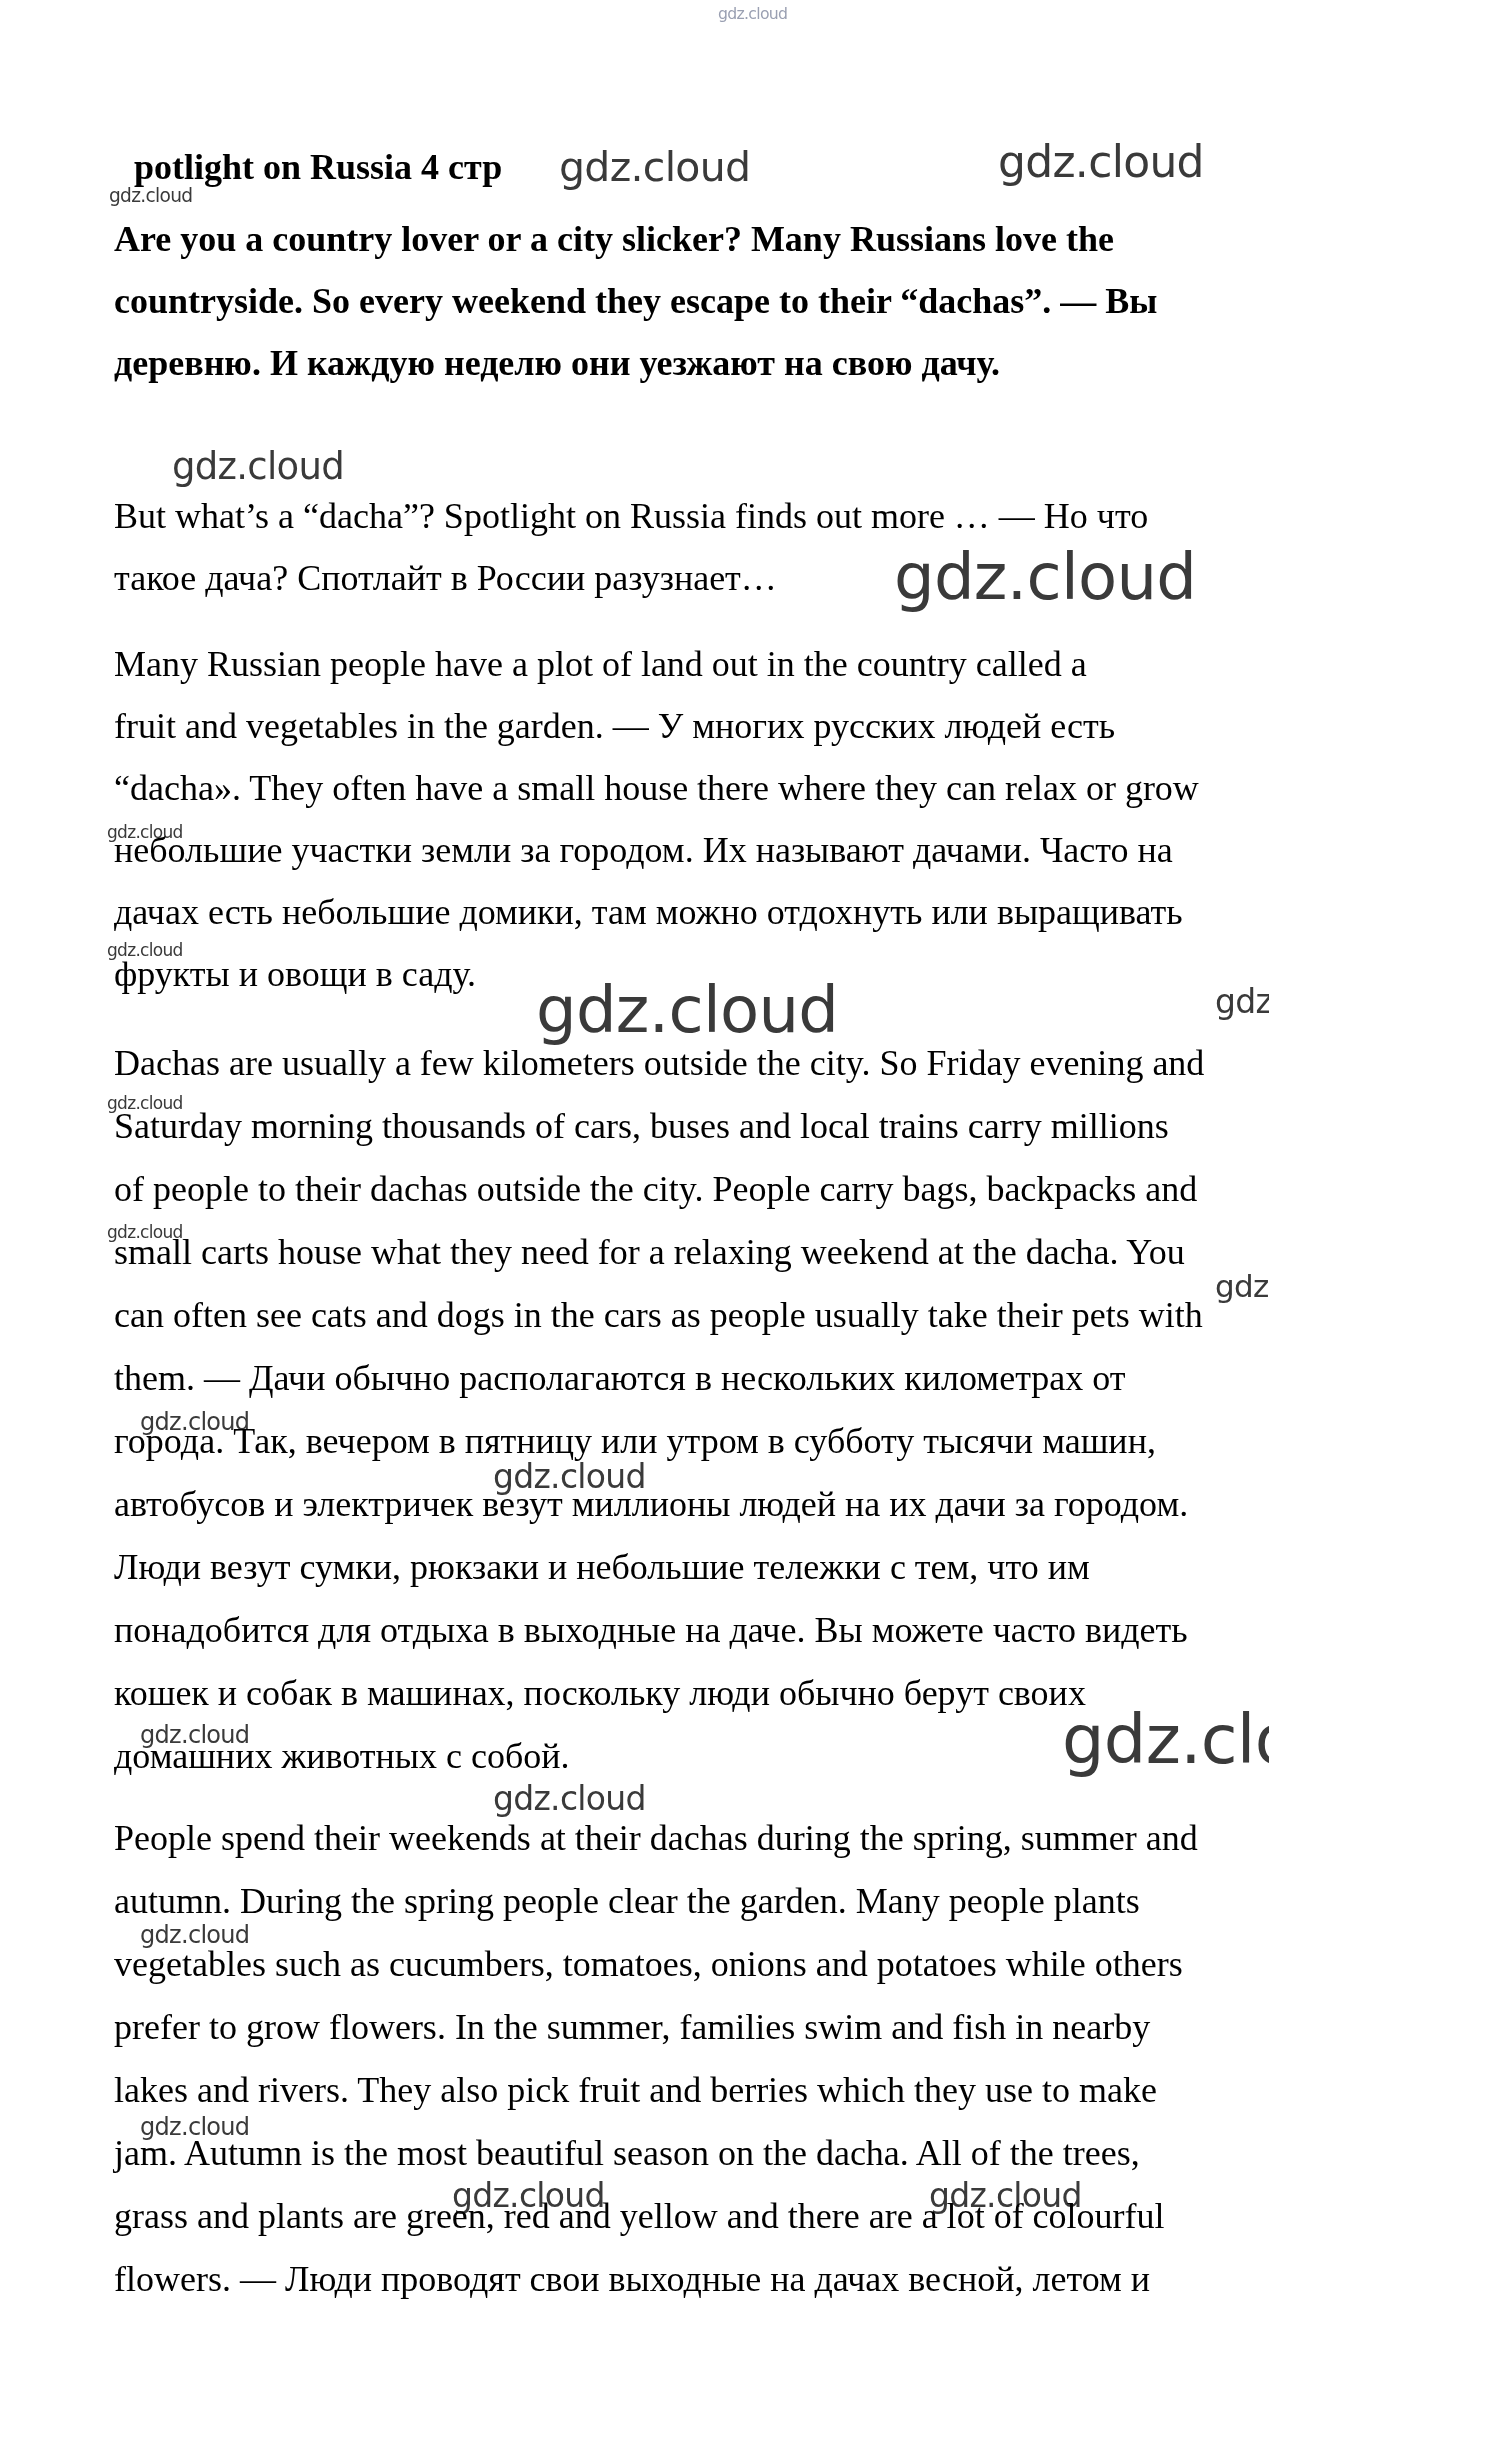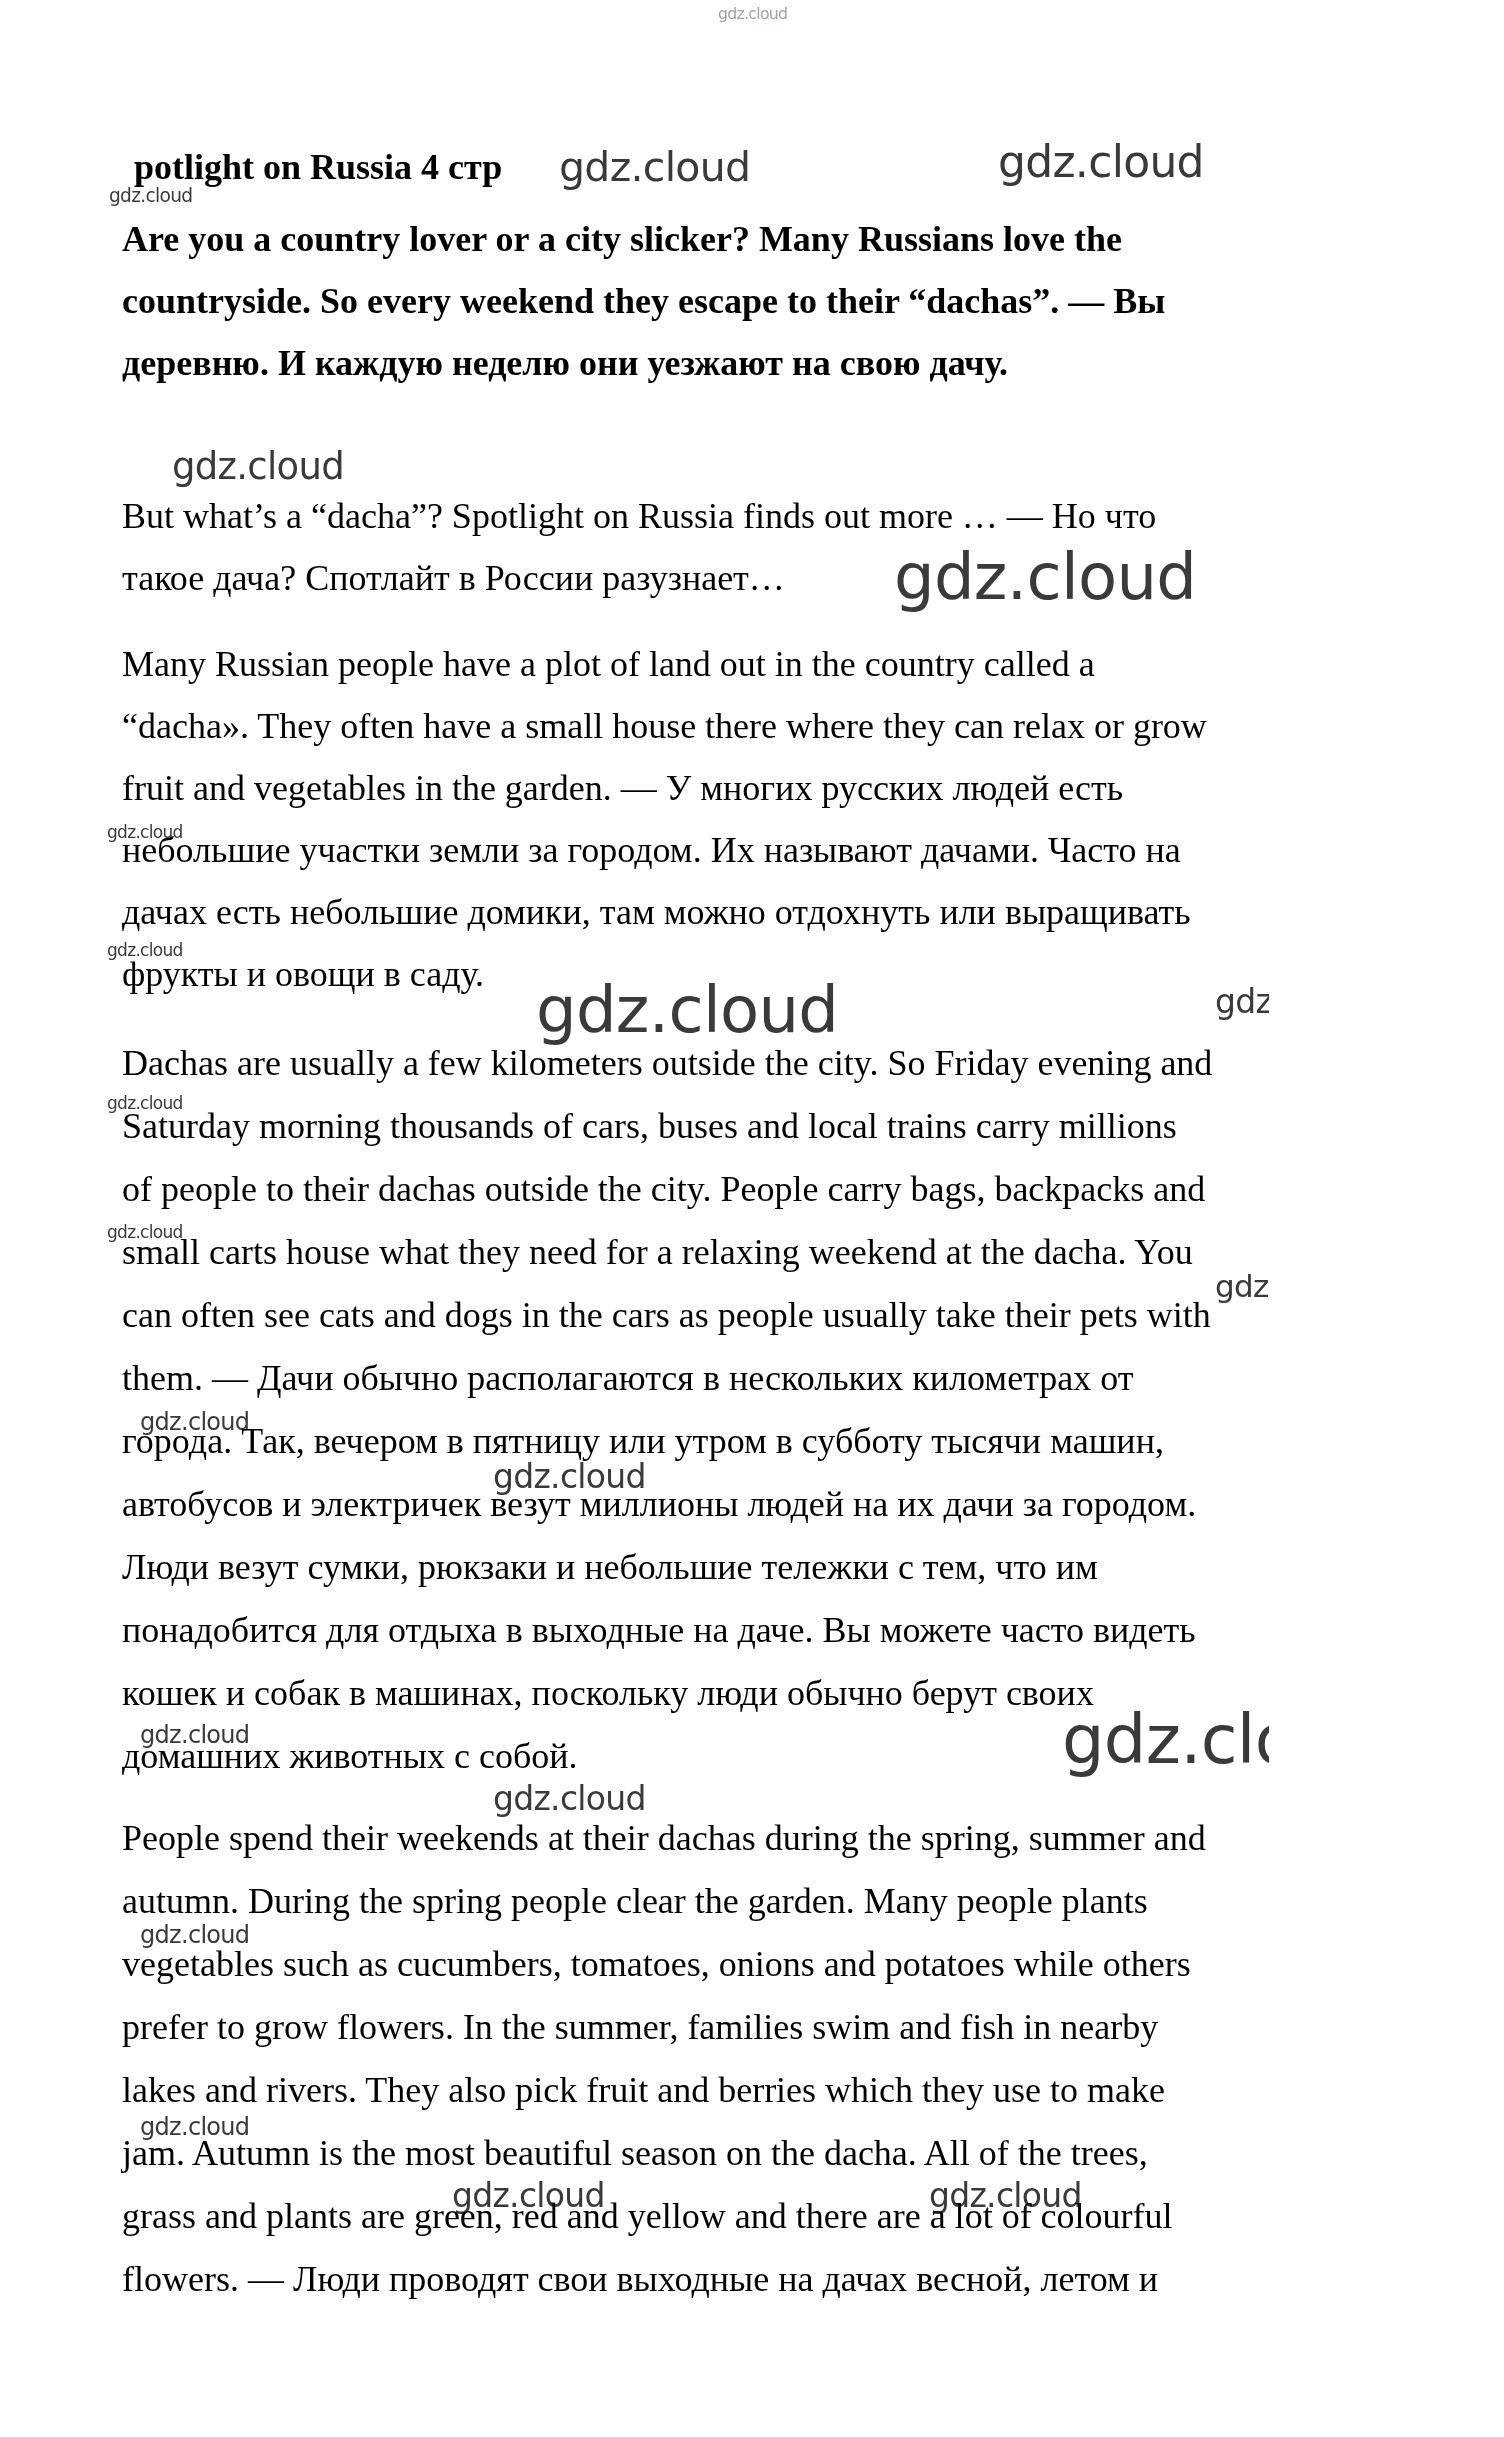"Are you a country lover" .para { left: 122px -> 114px }
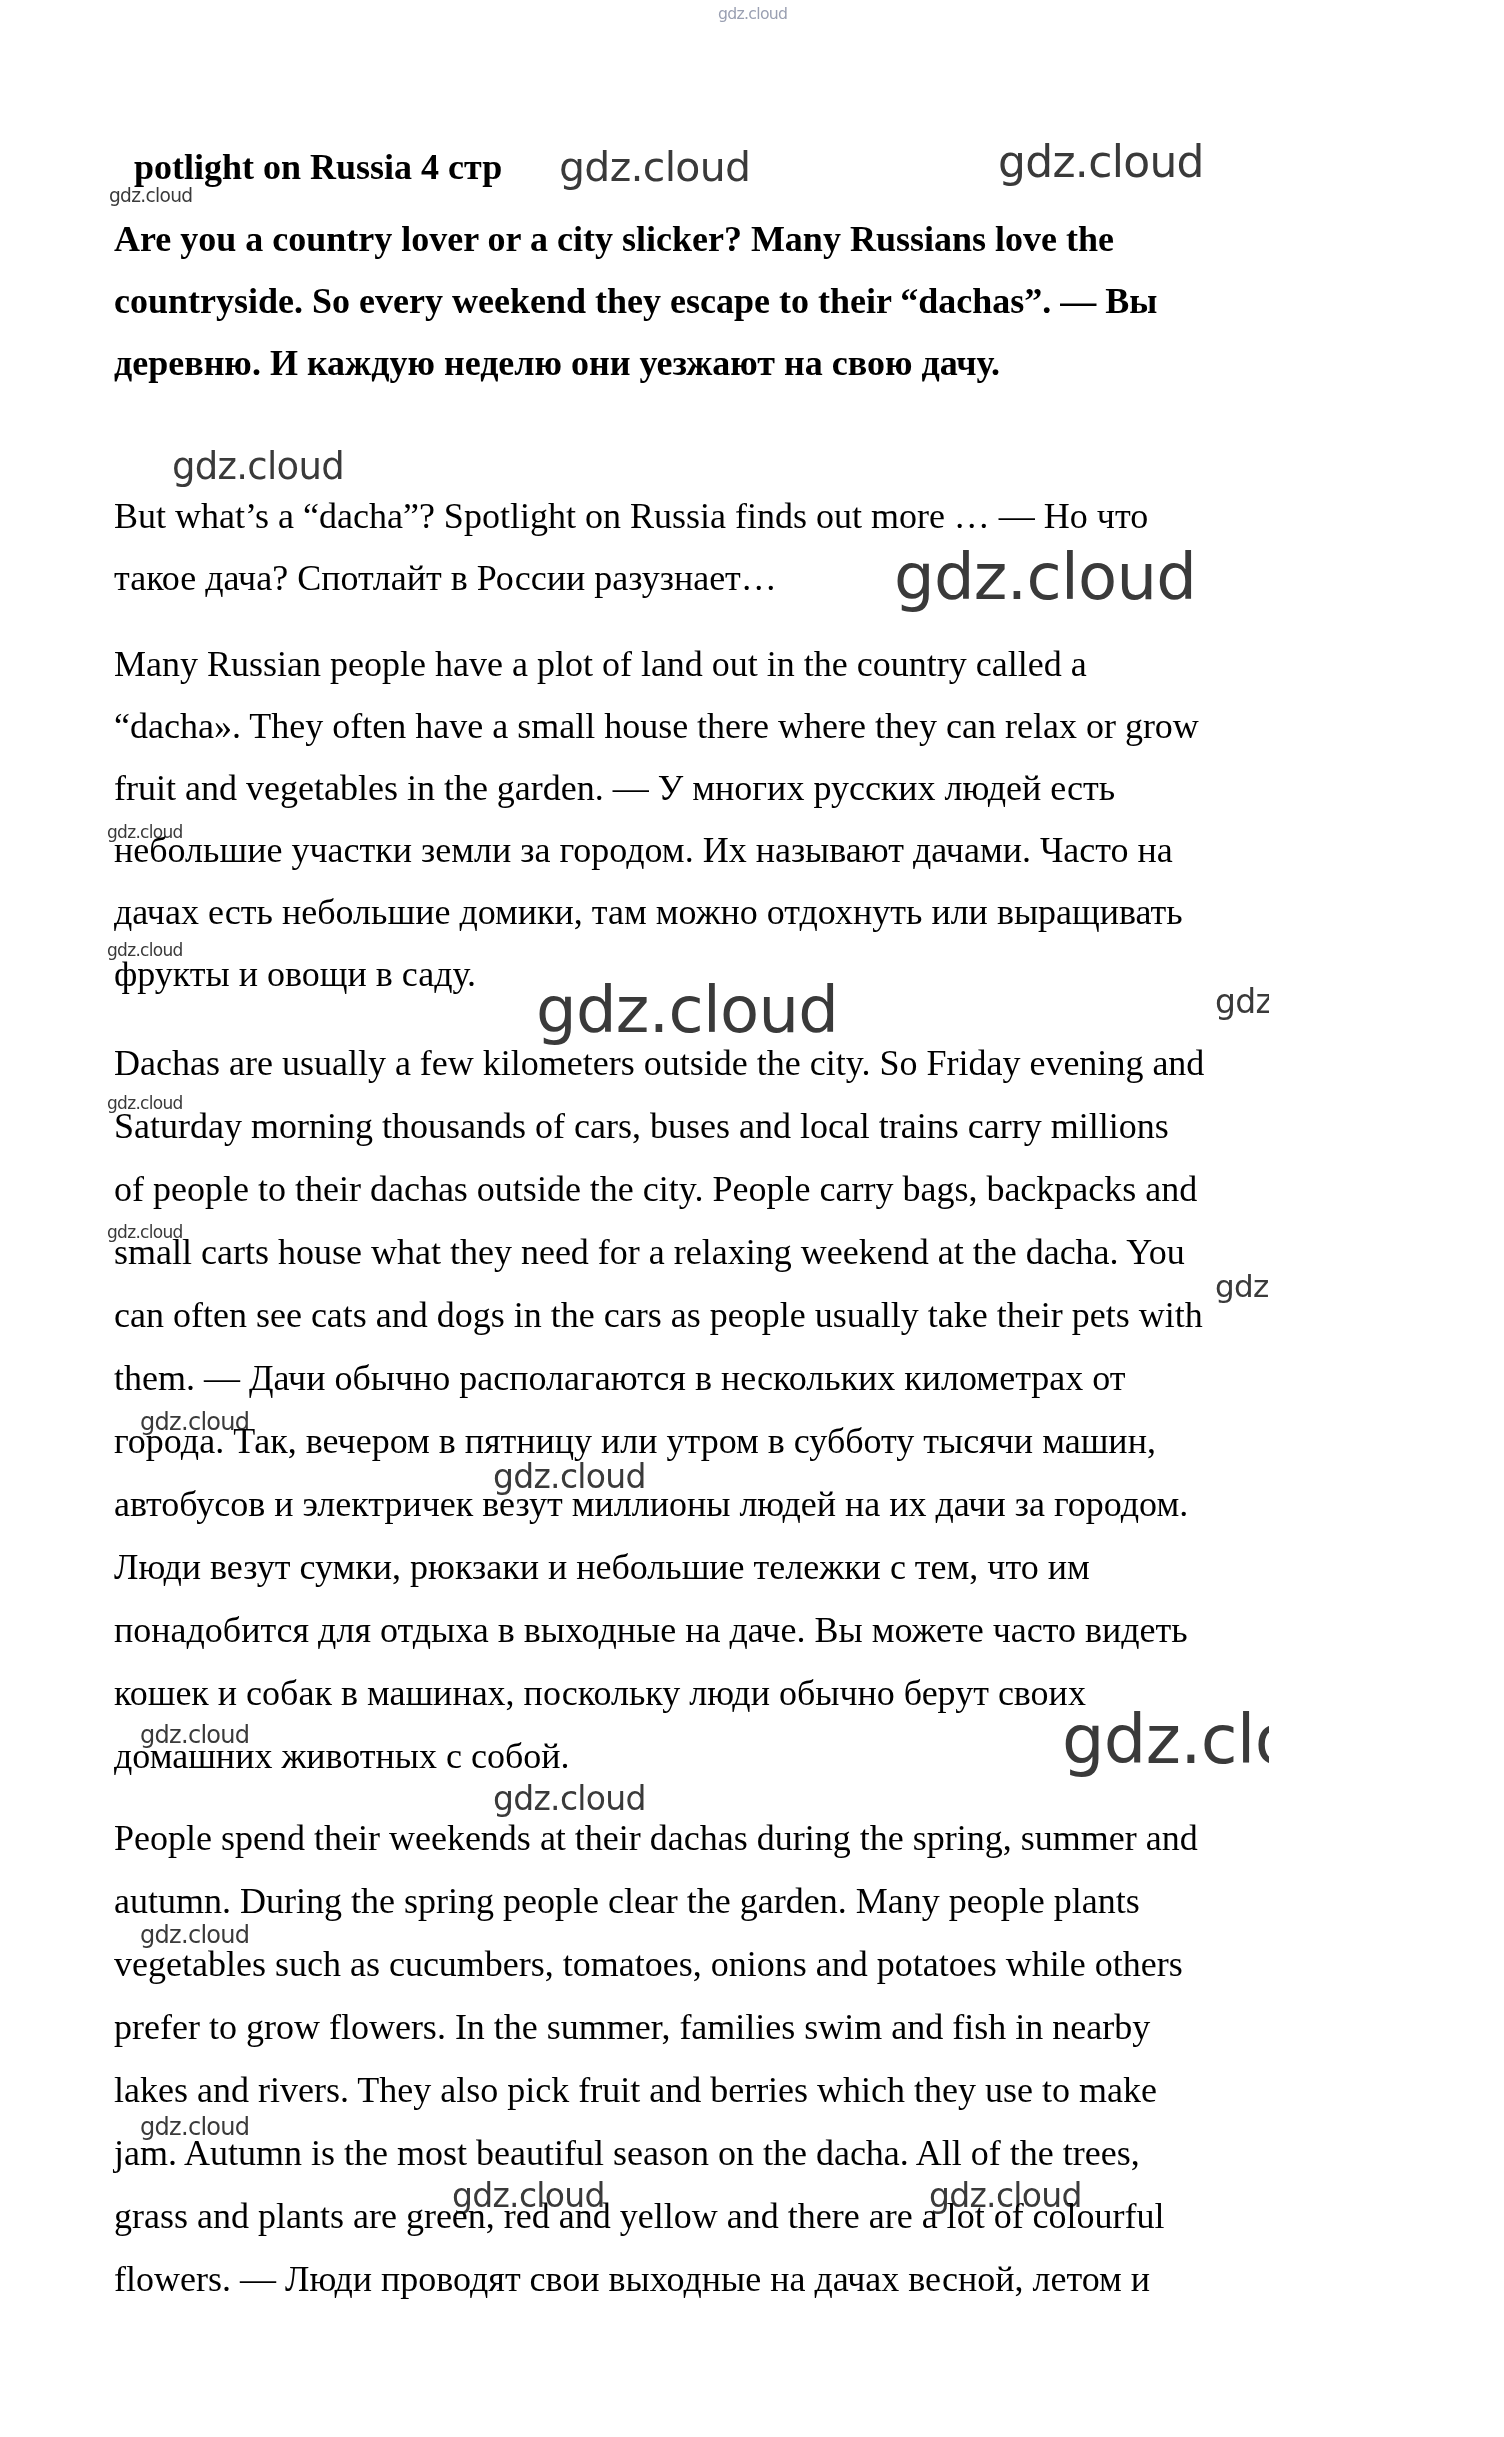"“dacha». They often have a" div.line { order: before "fruit and vegetables in the" -> after "fruit and vegetables in the" }
